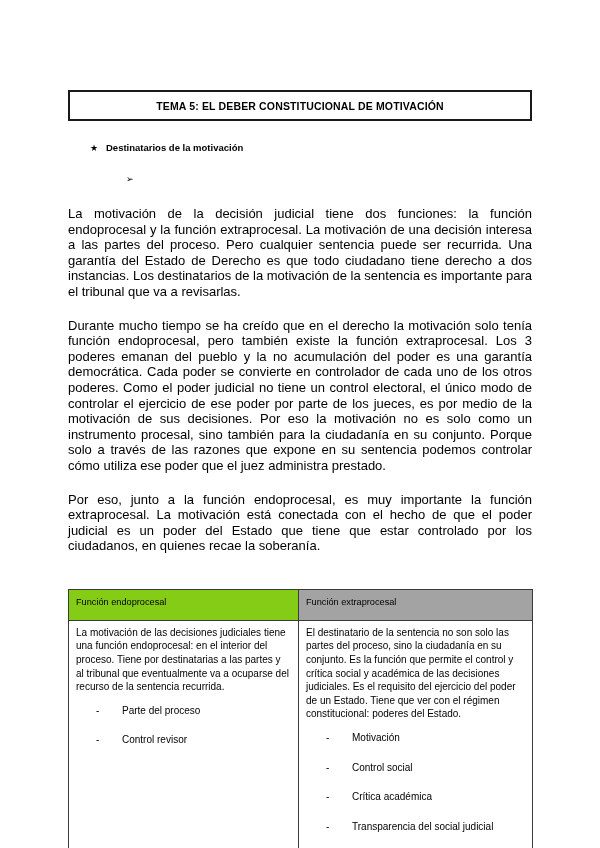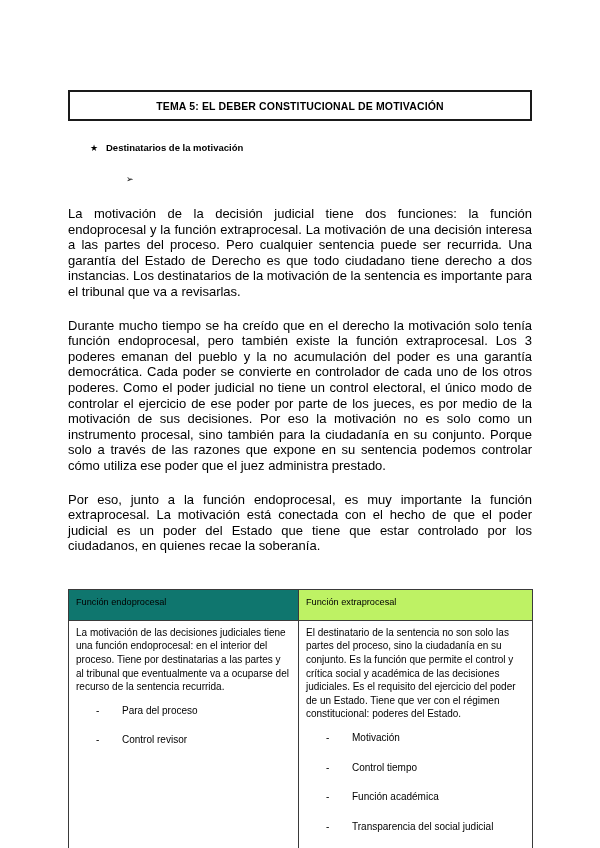"Función endoprocesal" td.head-cell { background: #0f766e -> #84cc16 }
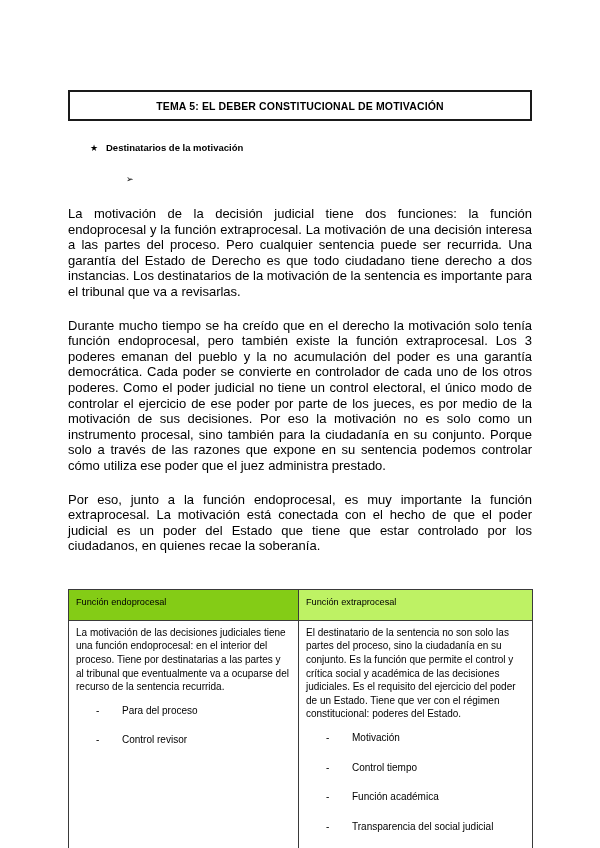"Función extraprocesal" td.head-cell { background: #bef264 -> #a3a3a3 }
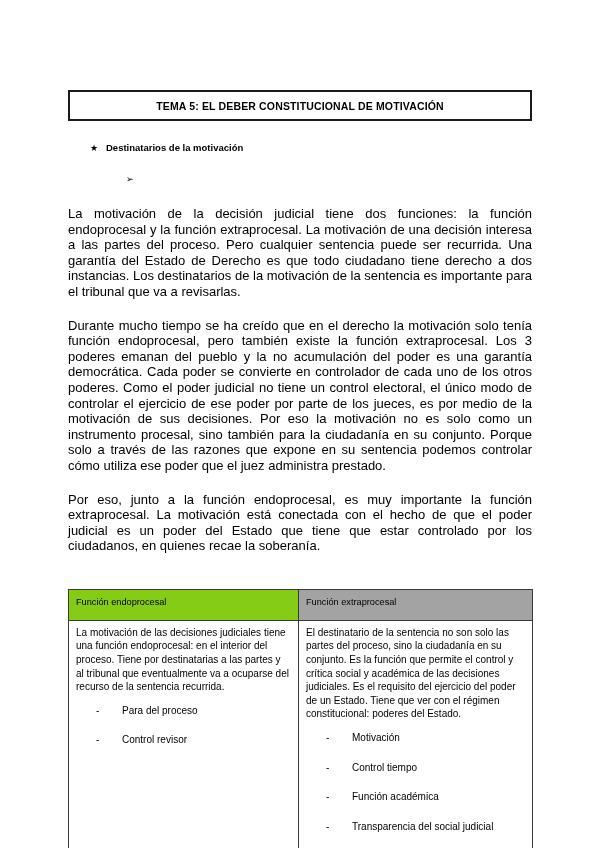"Para del proceso" li { text: Para -> Parte }
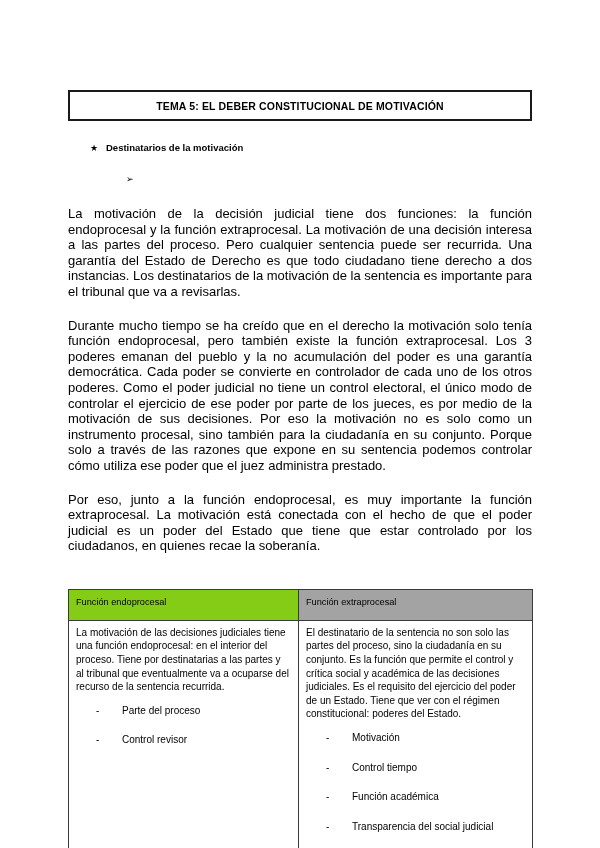"Control tiempo" li { text: tiempo -> social }
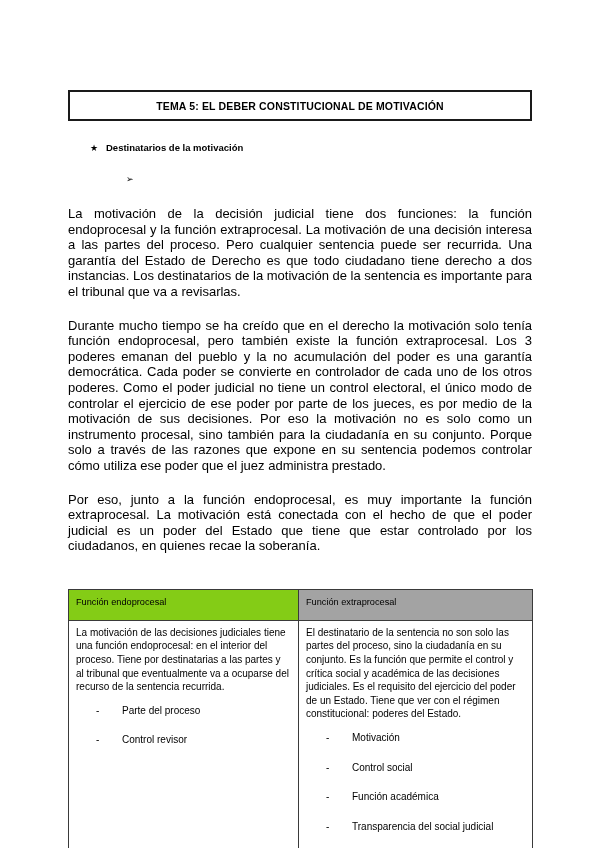"Función académica" li { text: Función -> Crítica }
